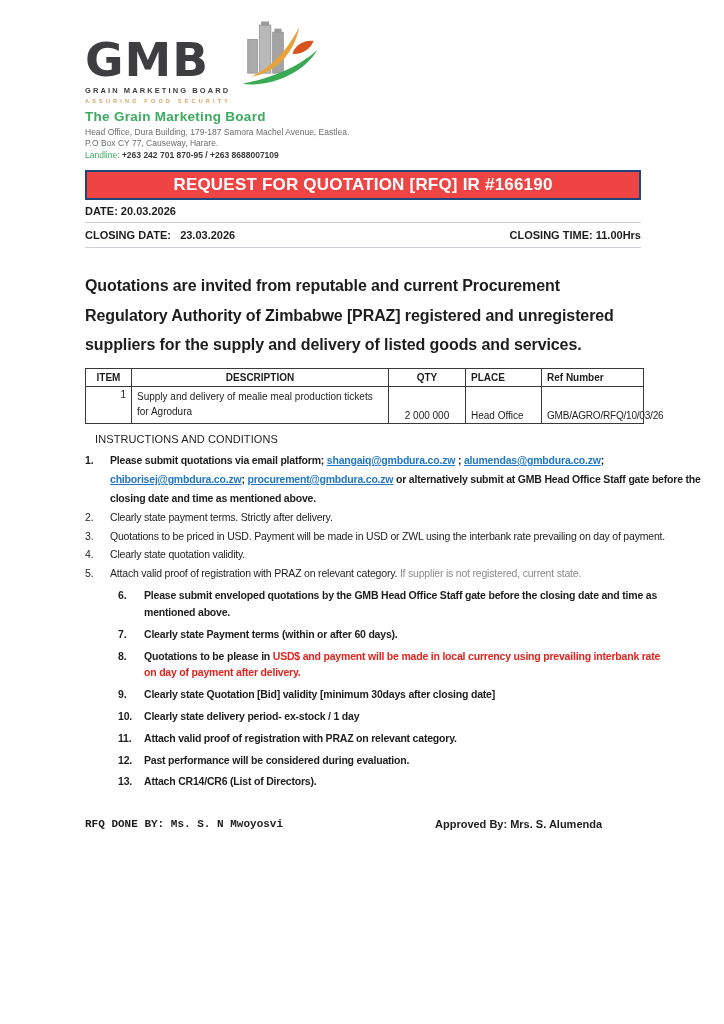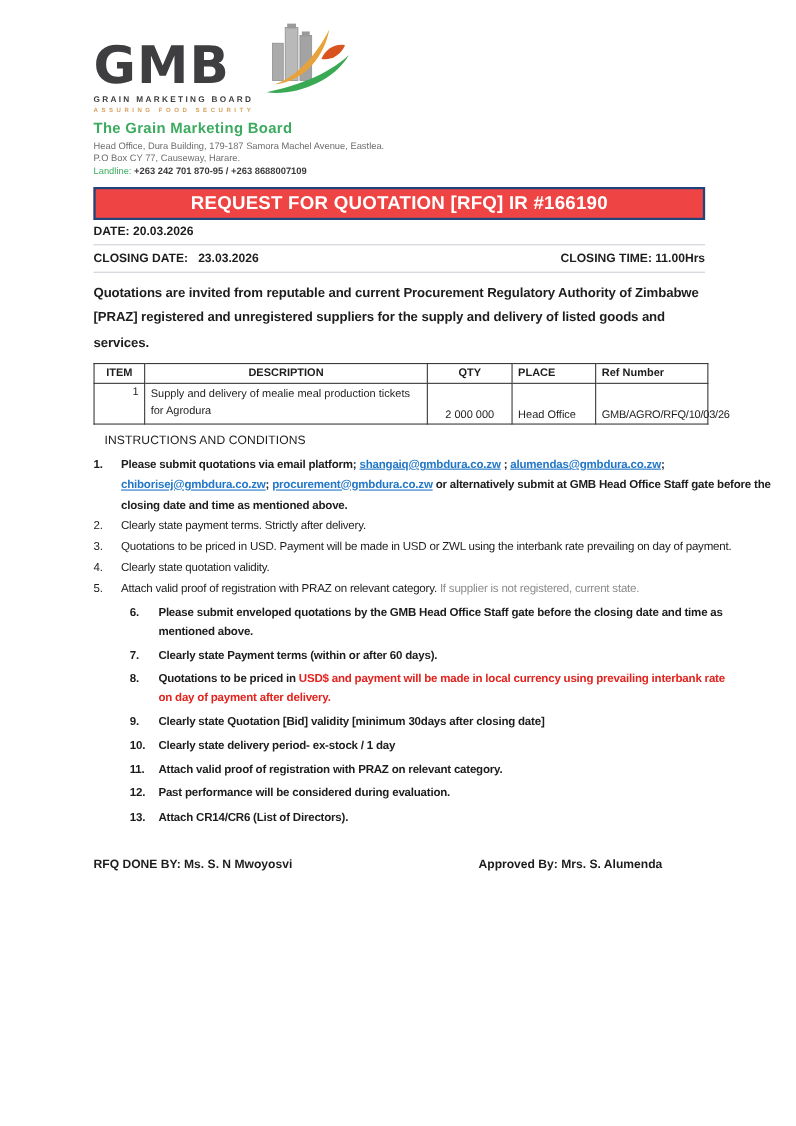"Quotations are invited from reputable" .intro { font-size: 12px -> 16px; margin-top: 7px -> 23px }
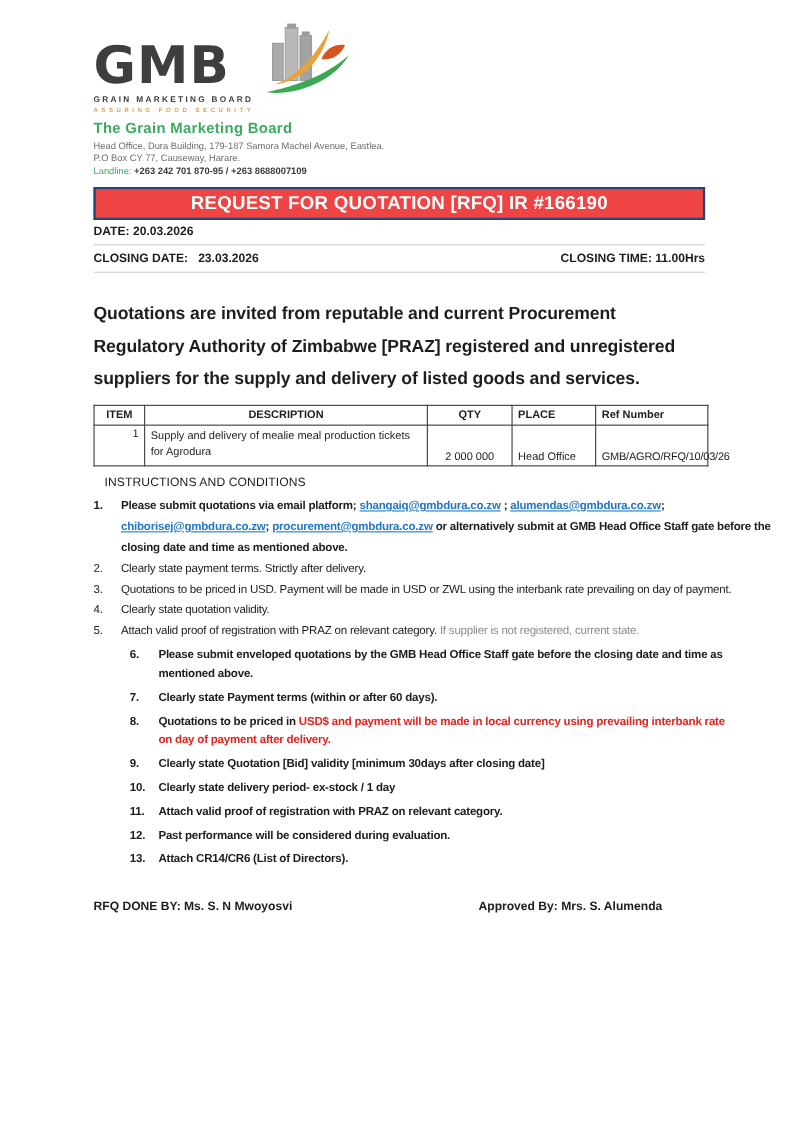"Quotations to be priced in" span { text: priced -> please }
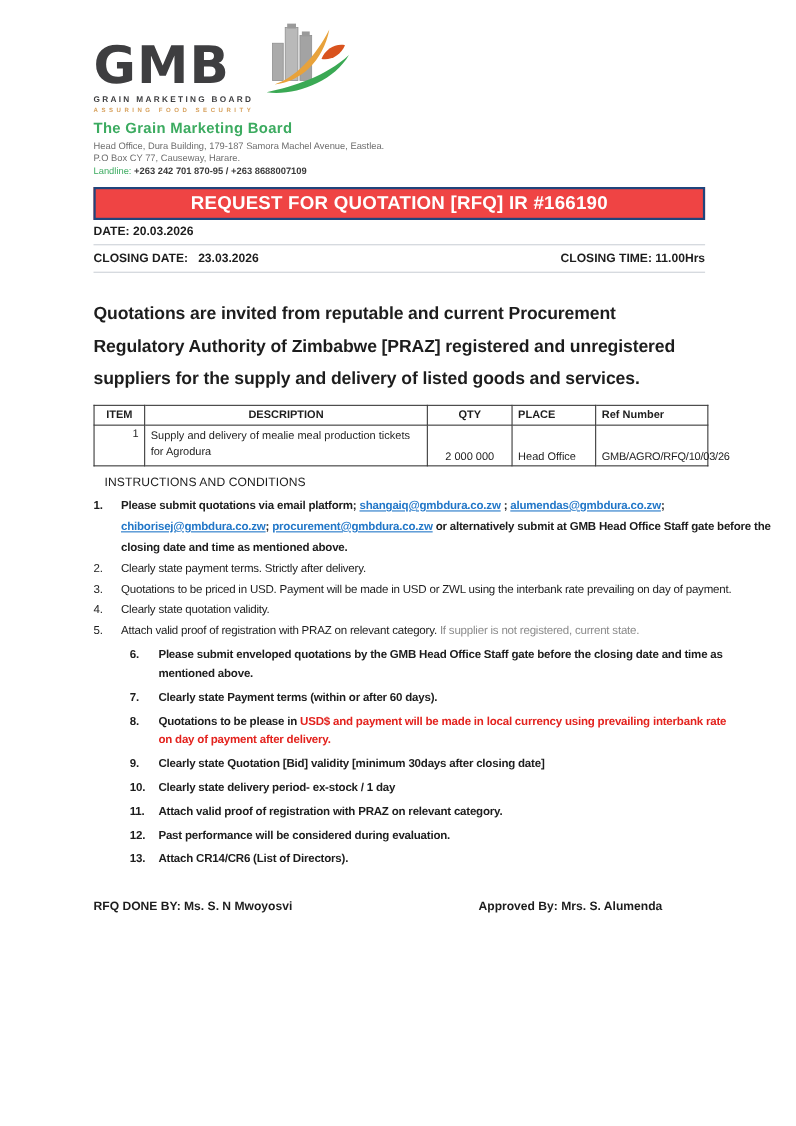"RFQ DONE BY: Ms. S." .sign-row .done { font-family: none -> Liberation Mono, monospace }
